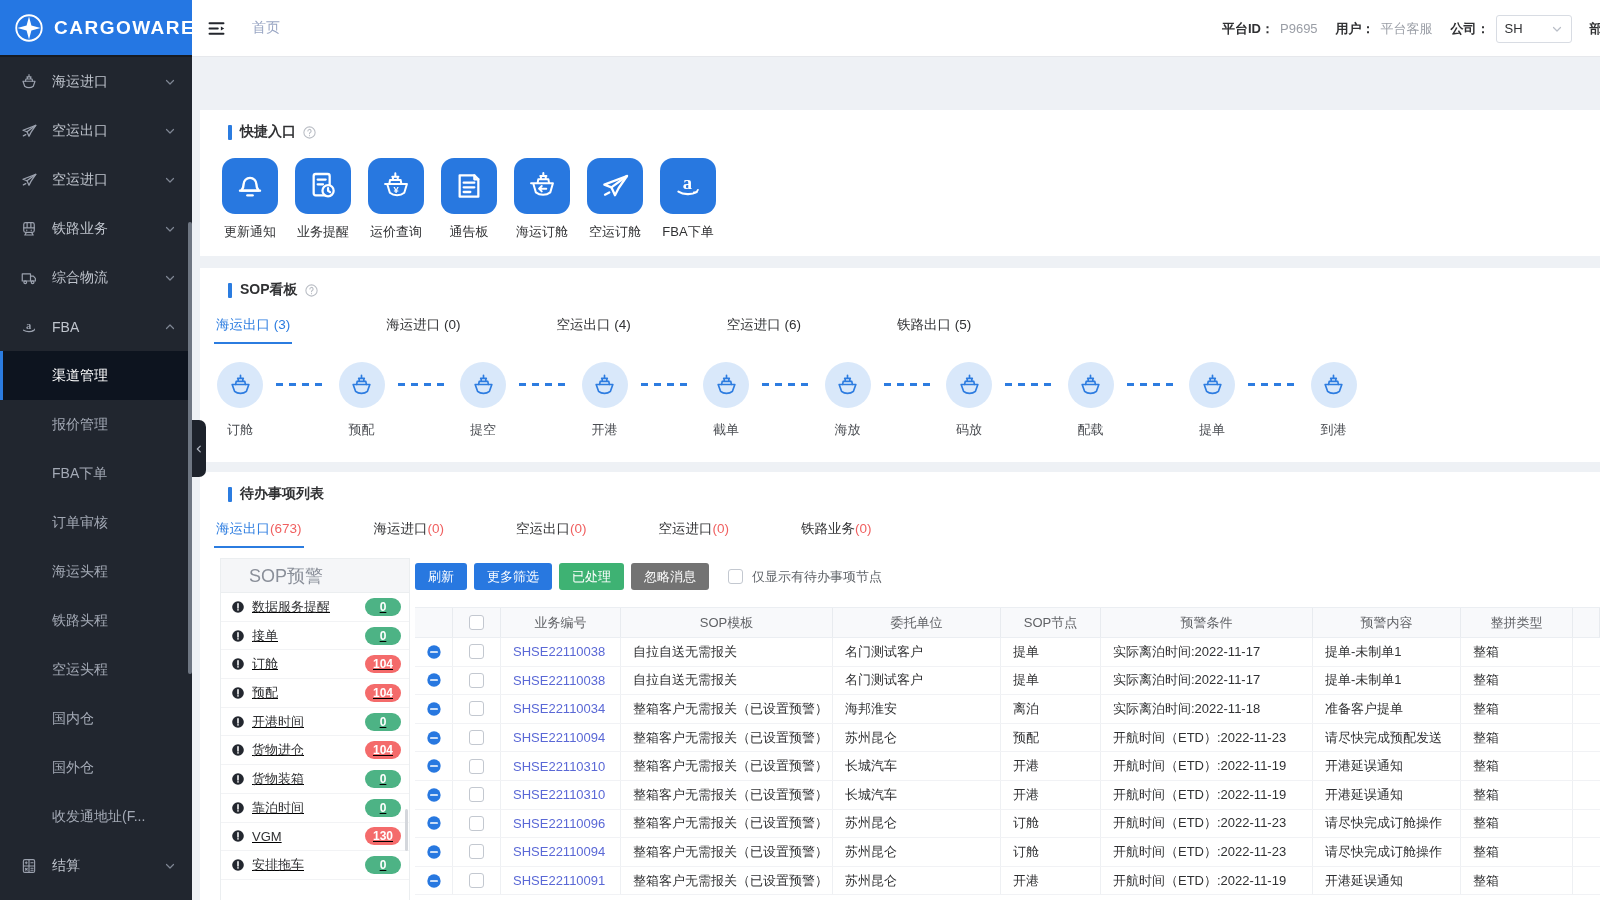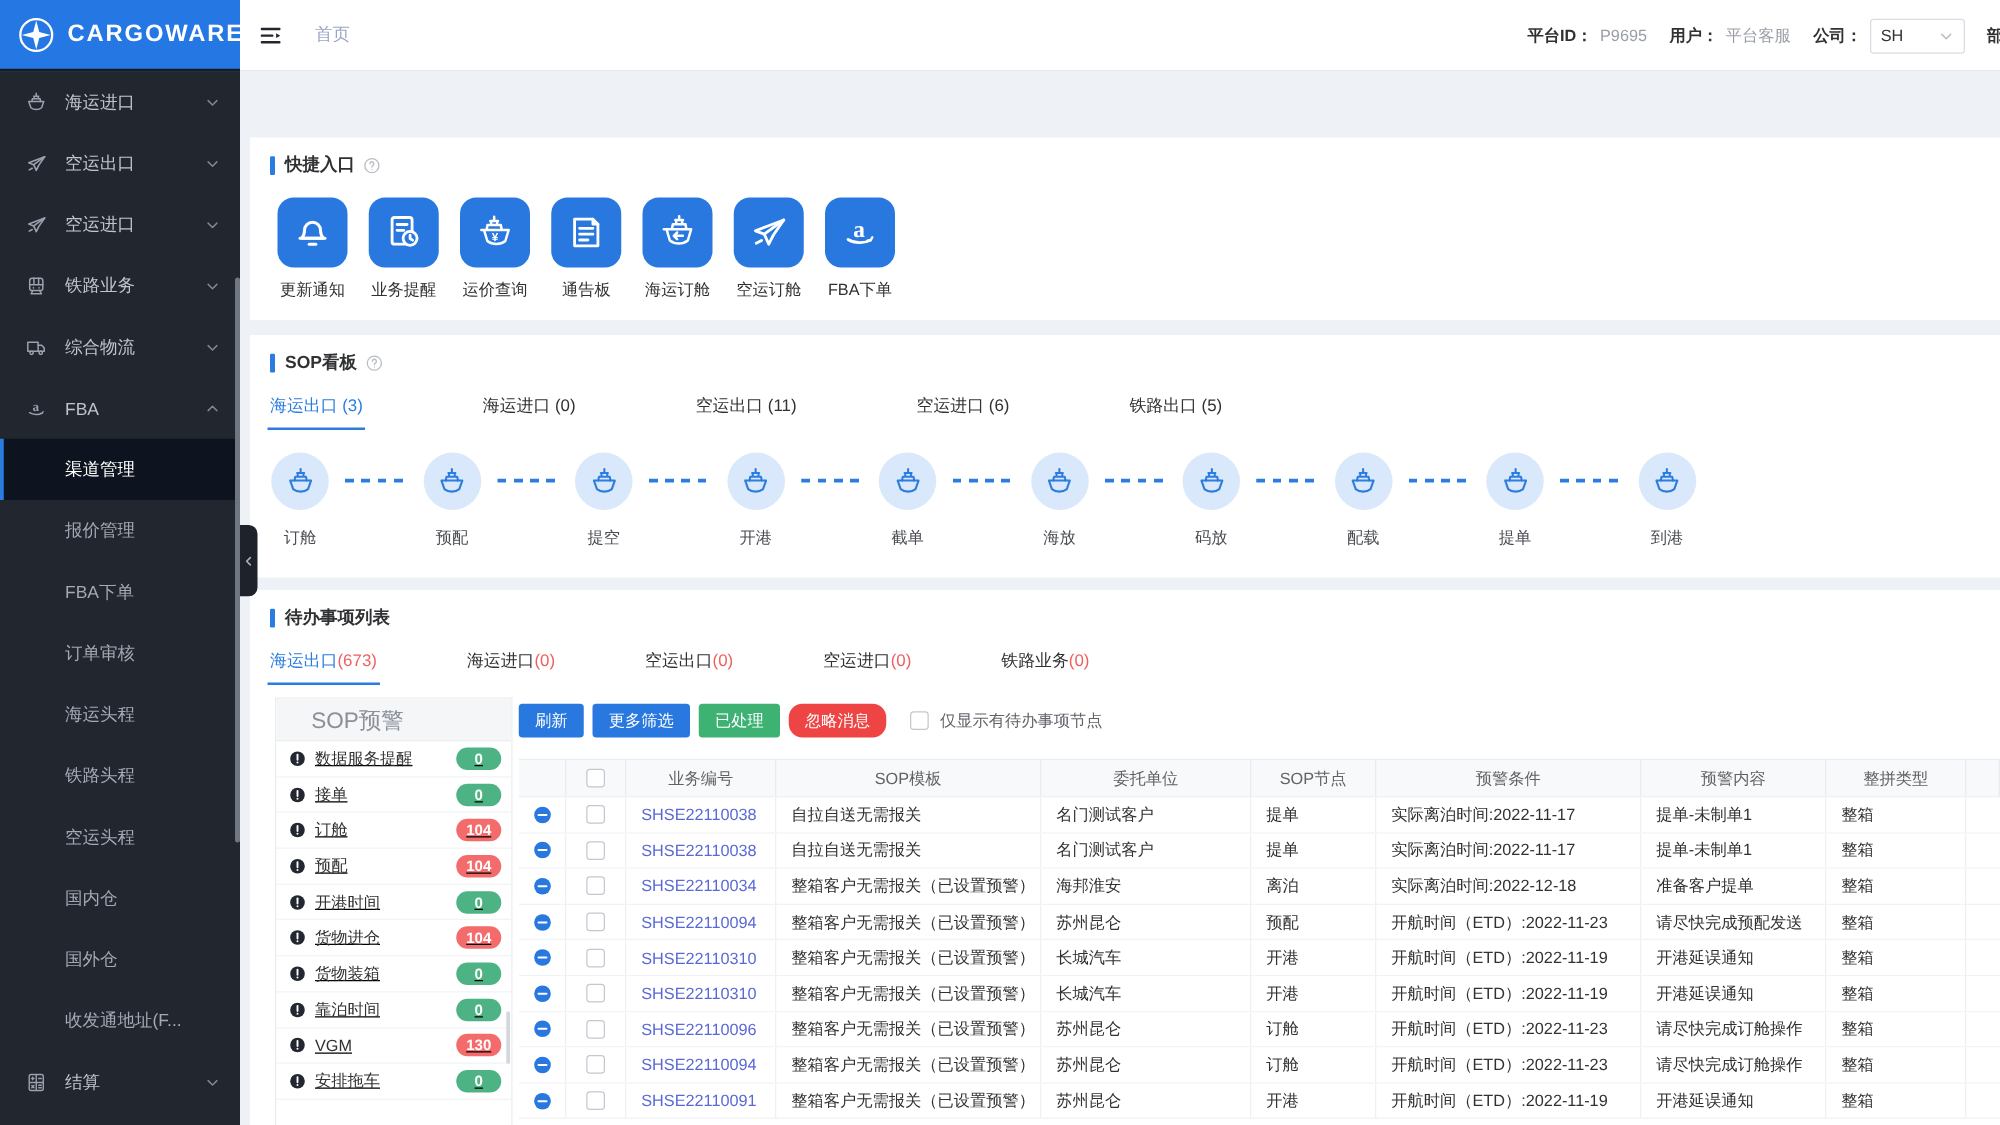"快捷入口" .sec-title { padding: 13px 0 0 16px -> 13px 0 0 28px }
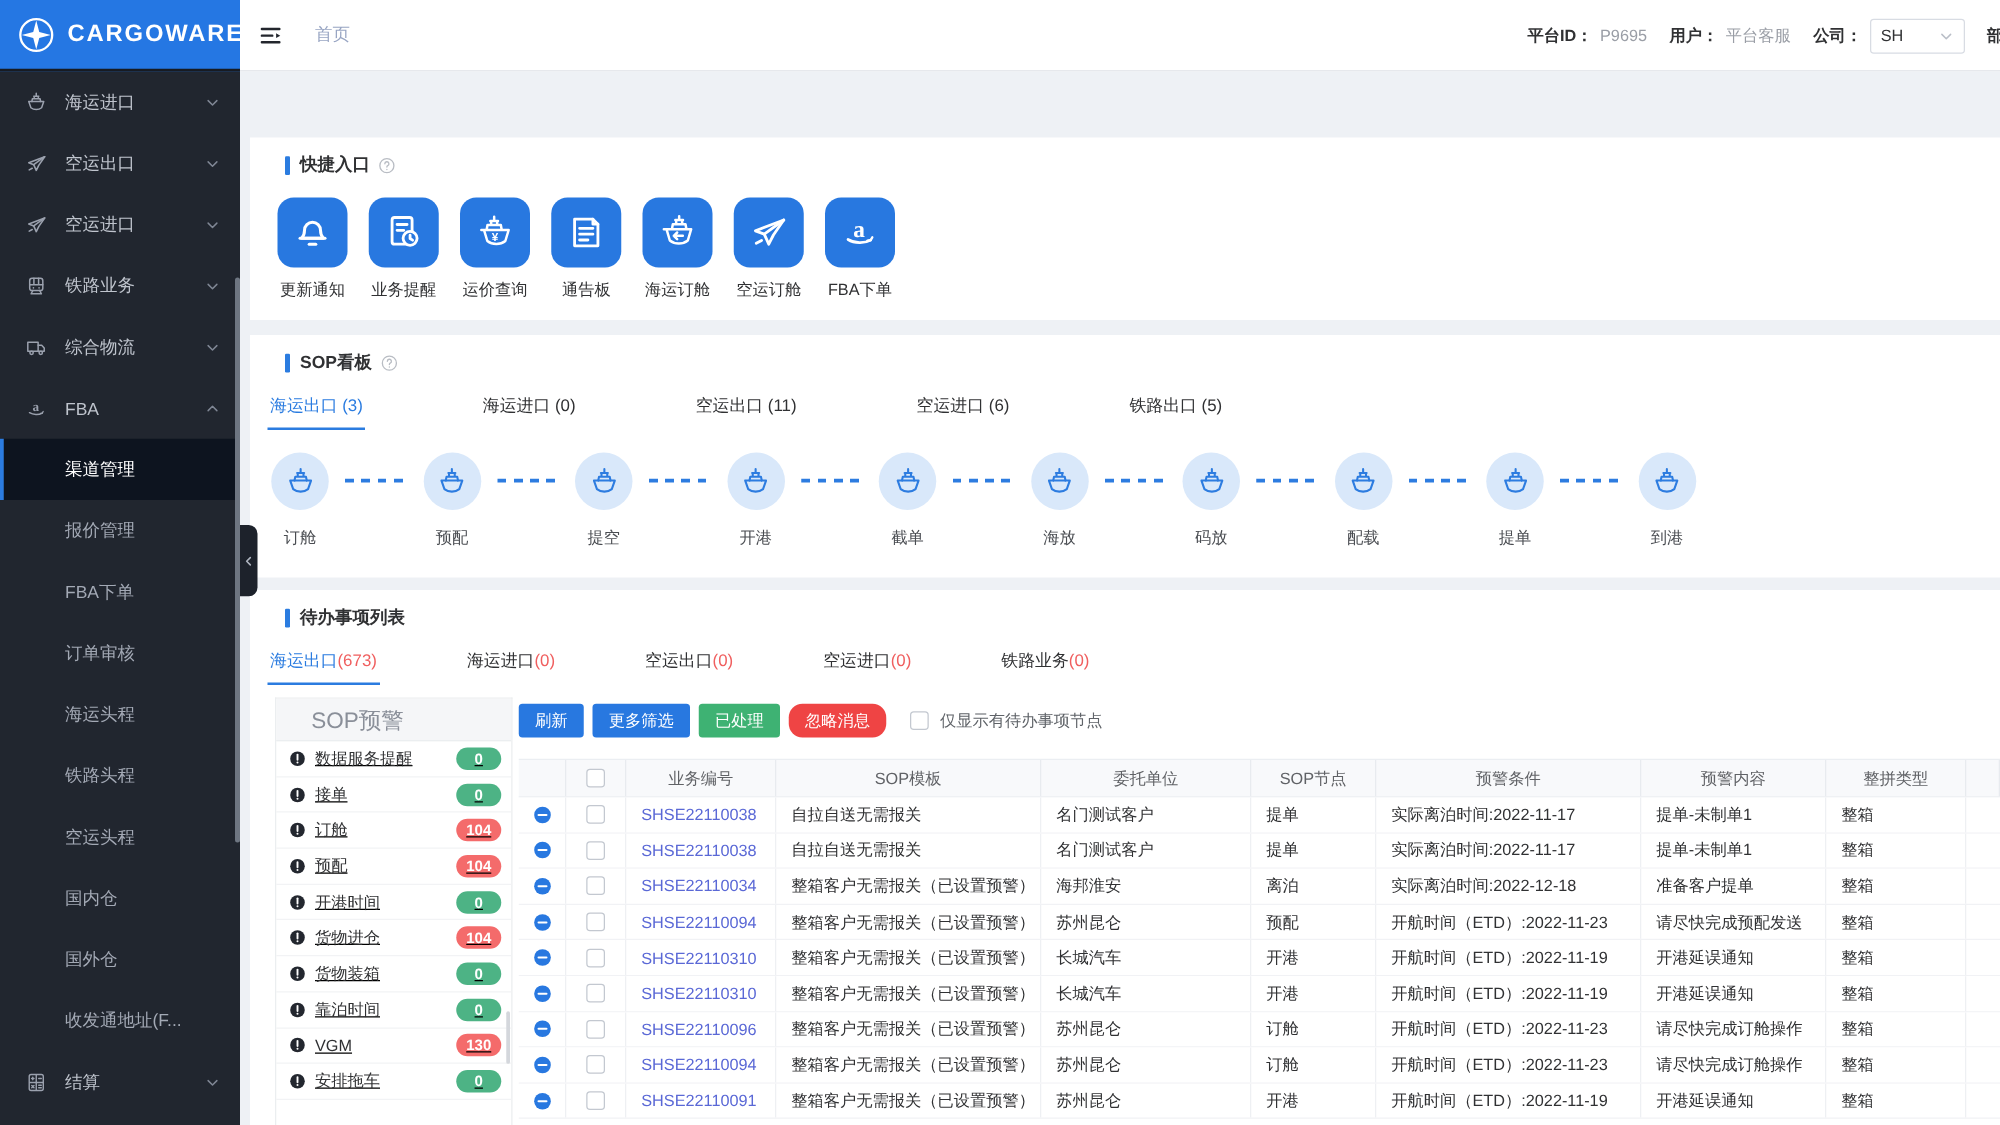"空运出口 (11)" span.tab { text: 11 -> 4 }
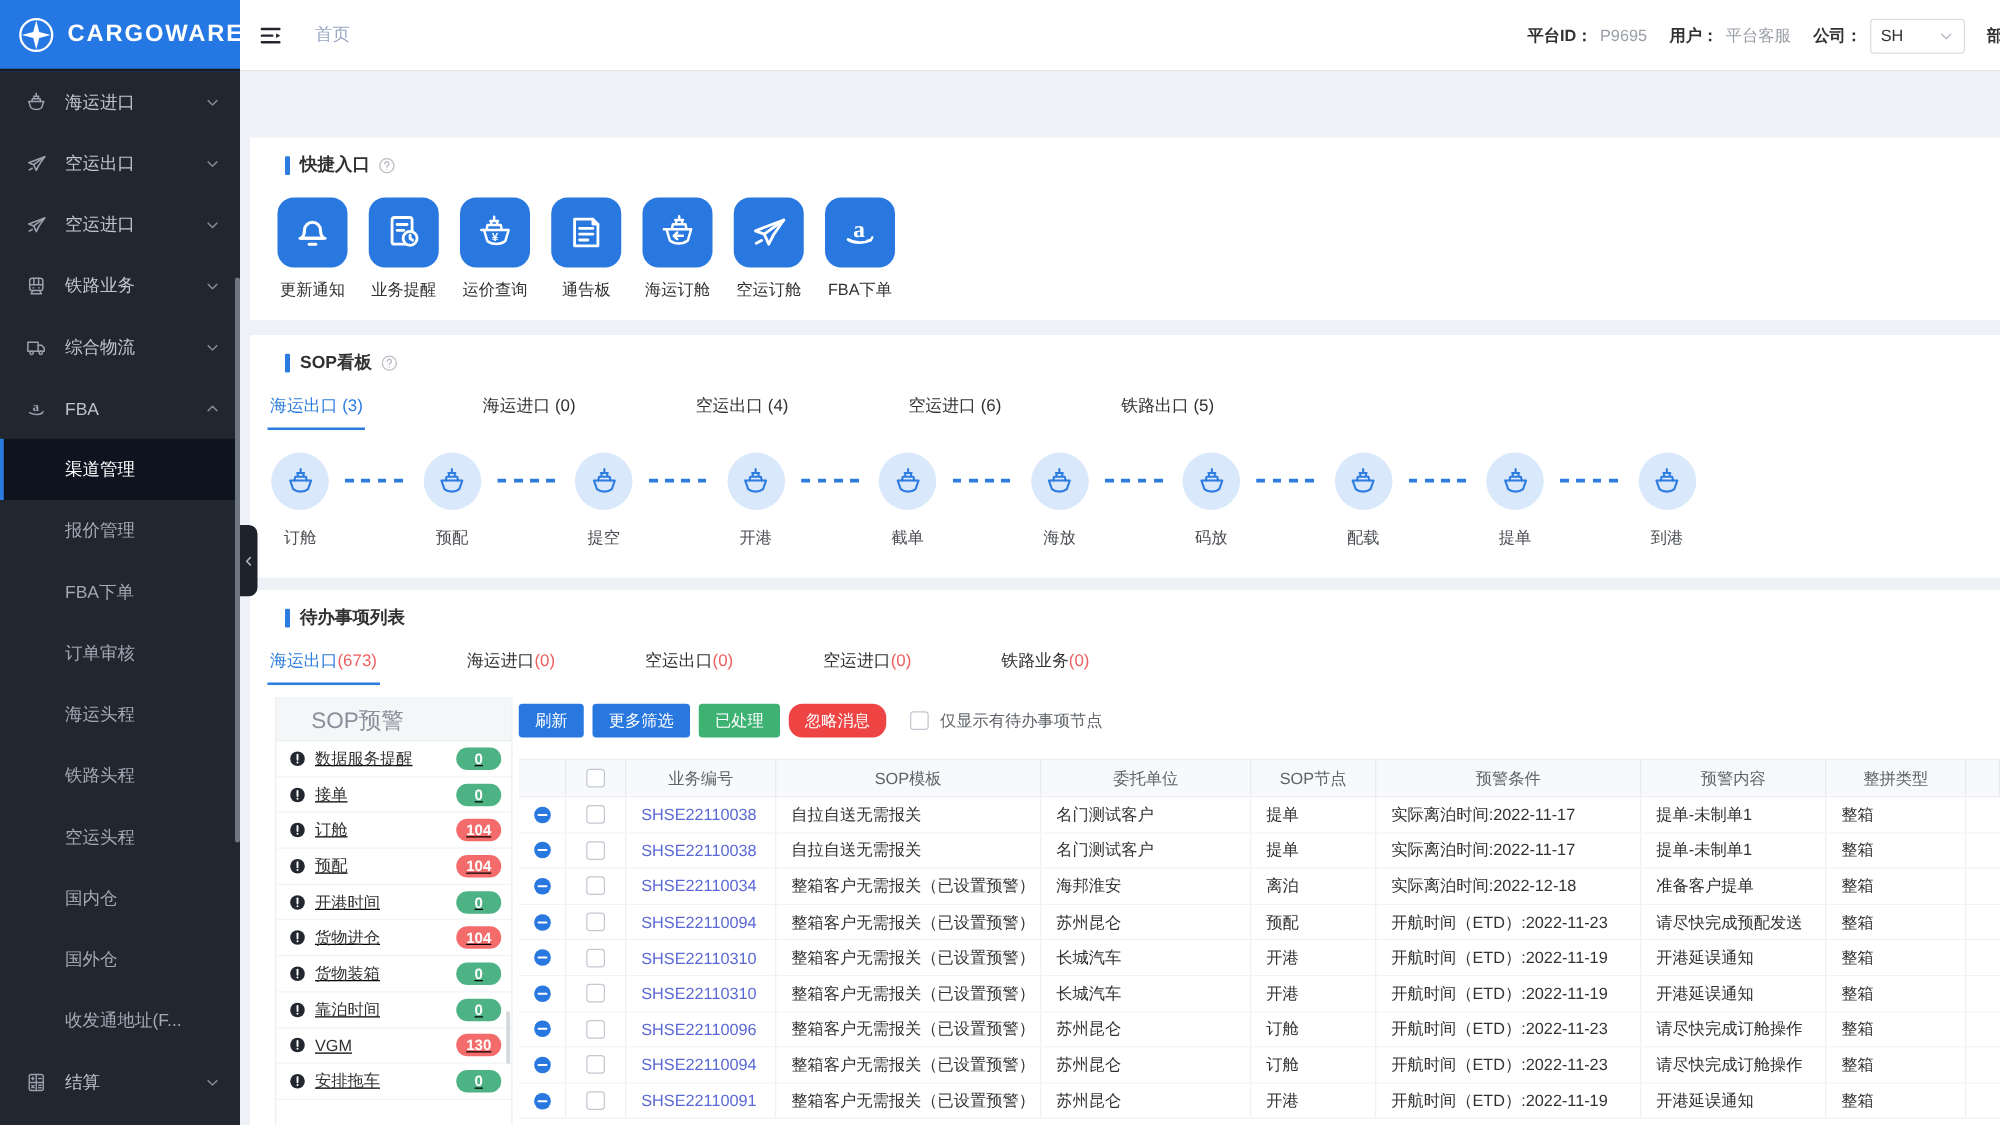"忽略消息" .btn-red { background: #ef4444 -> #737373; border-radius: 11px -> none }
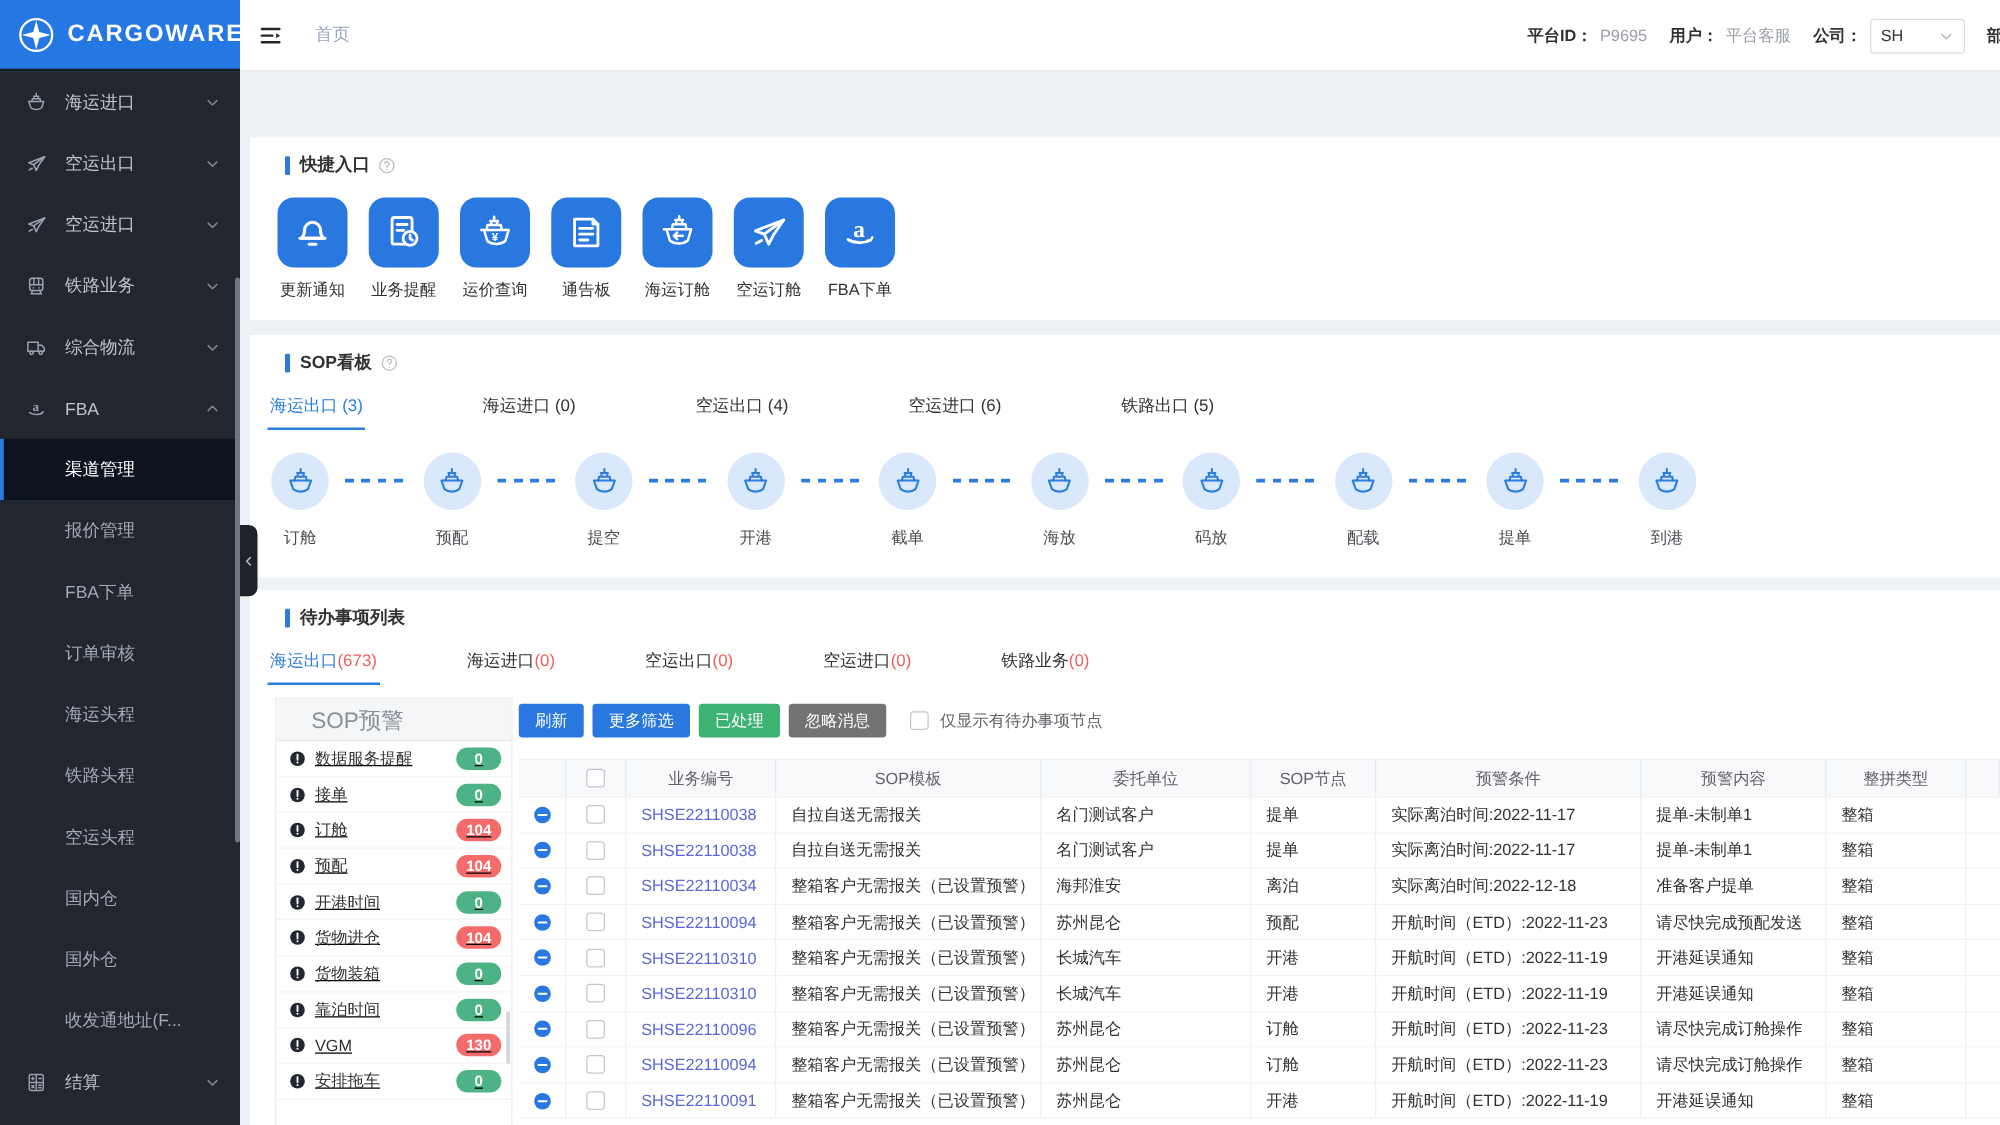"实际离泊时间:2022-12-18" div.tc { text: :2022-12-18 -> :2022-11-18 }
